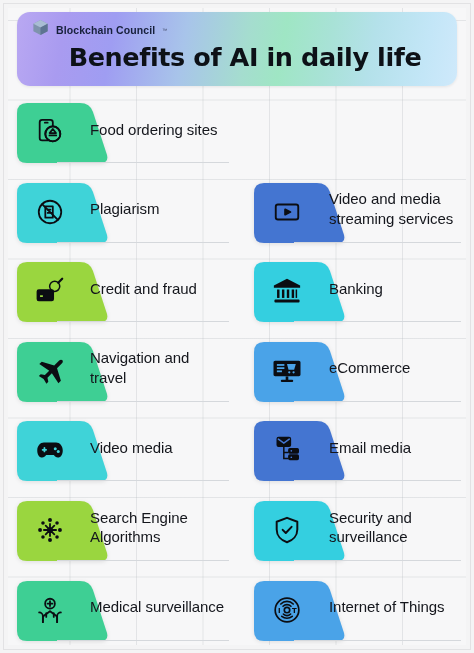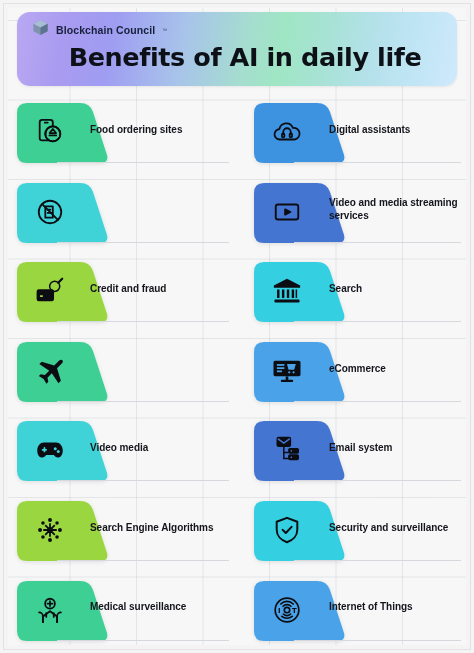"Food ordering sites" .label { font-size: 10px -> 15px; font-weight: bold -> normal }
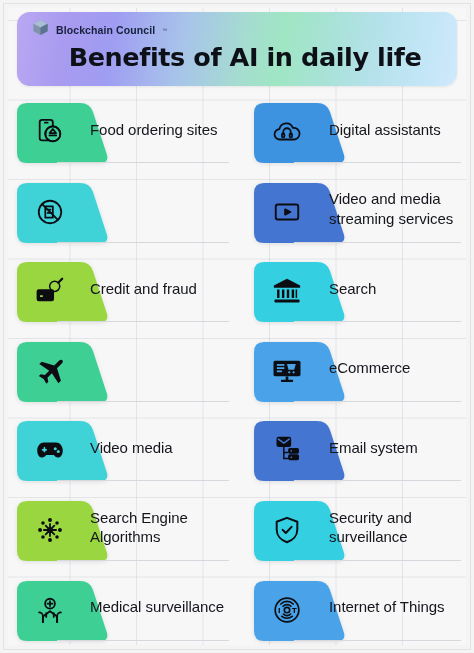"Digital assistants" div.card { html: <div> <div> <svg> <path></path> </svg> </div> <div> <svg> <path></path> <path></path> <rect></rect> <rect></rect> </svg> </div> <div>Digital assistants</div> <div></div> </div> -> none }
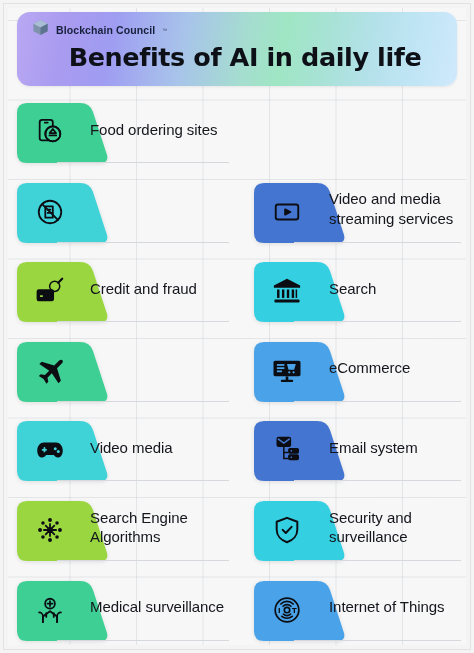"Plagiarism" div.label { html: none -> <div>Plagiarism</div> }
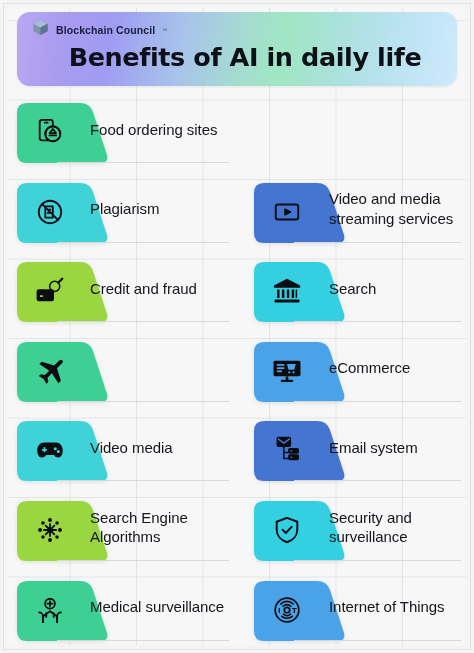"Search" div.label { text: Search -> Banking }
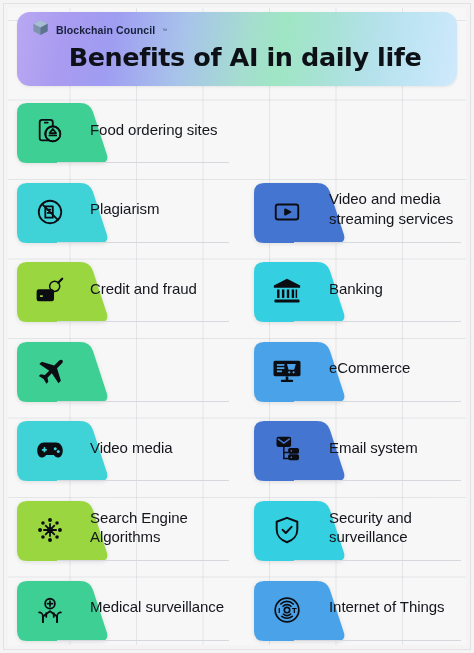"Navigation and travel" div.label { html: none -> <div>Navigation and travel</div> }
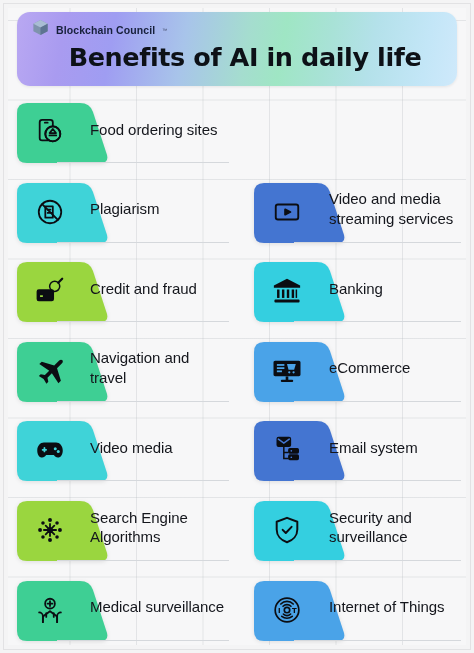"Email system" div.label { text: system -> media }
